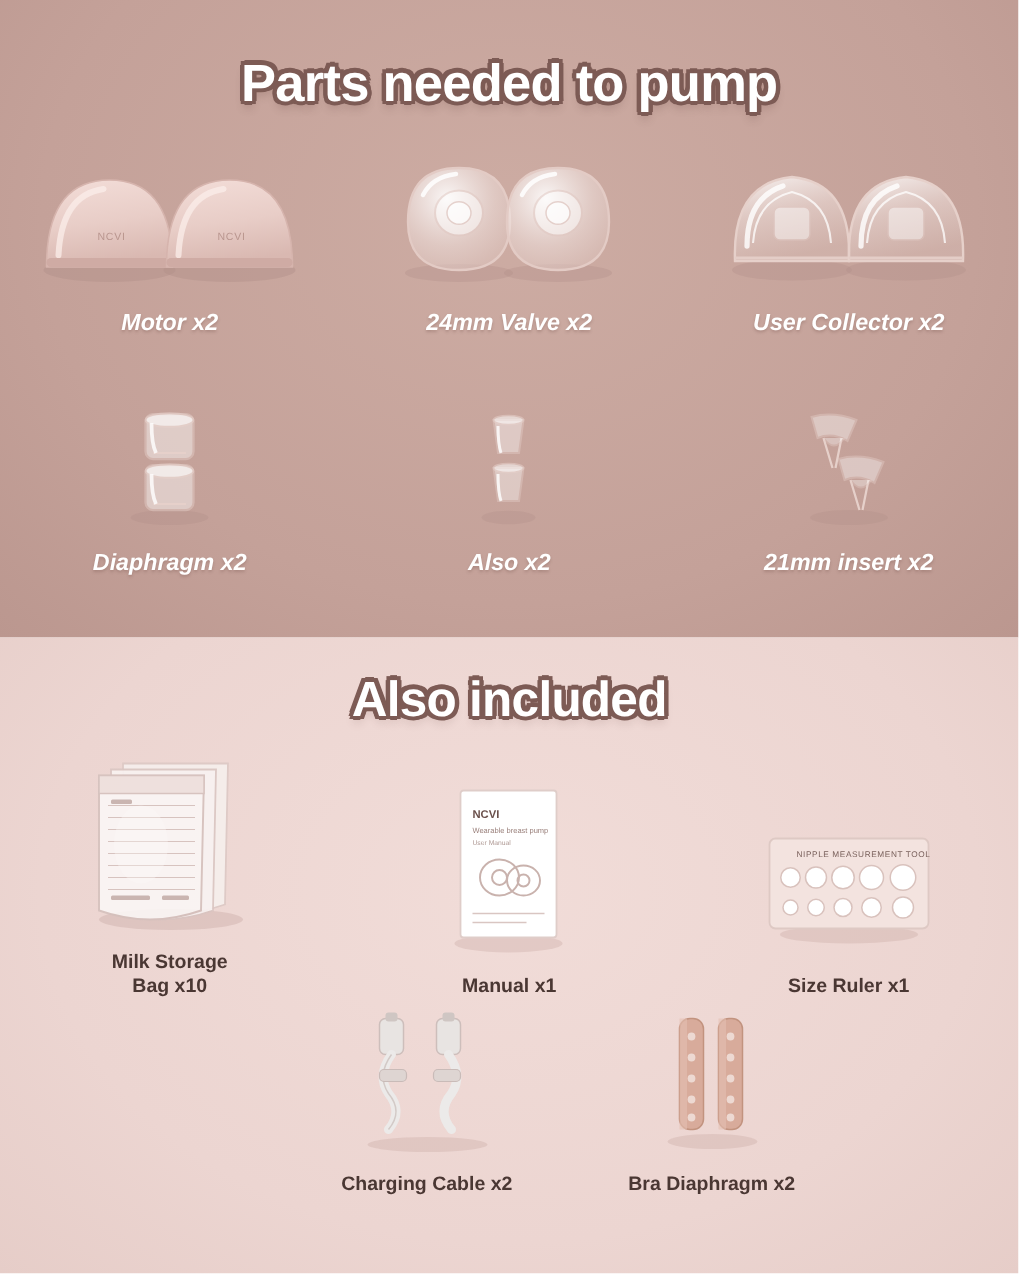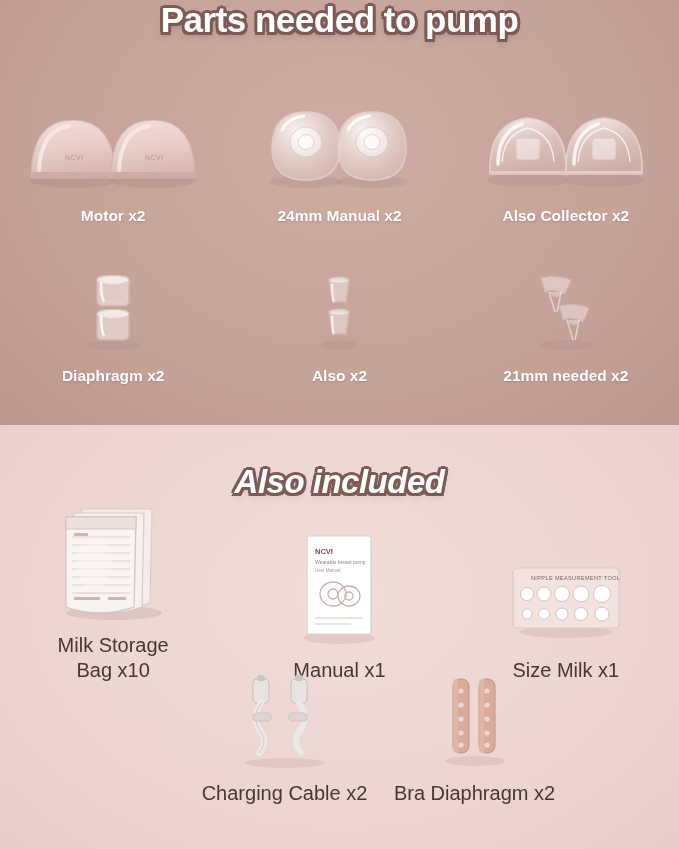"Parts needed to pump" .title-one { padding-top: none -> 36px }
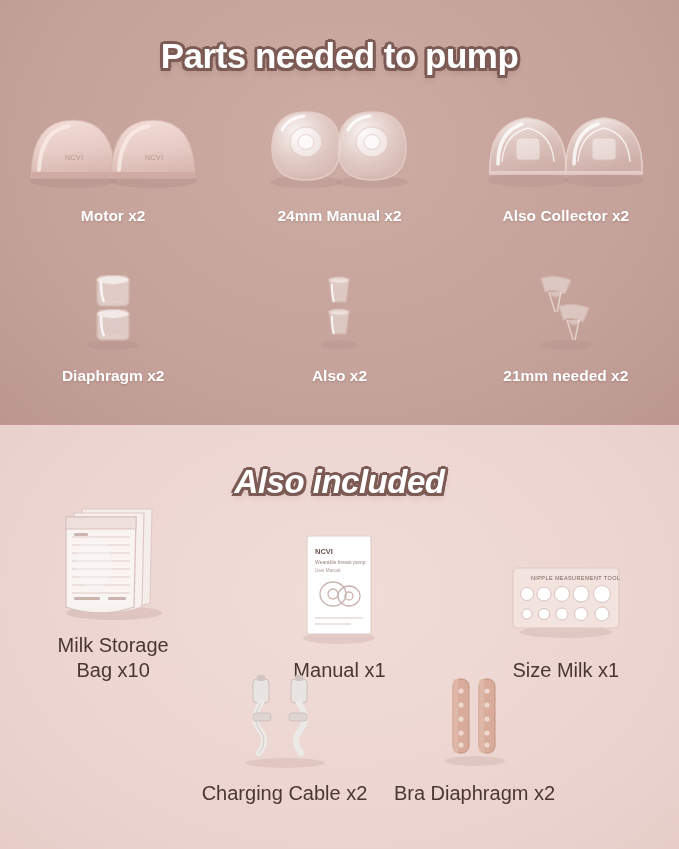"Motor x2" .cap-white { font-style: none -> italic }
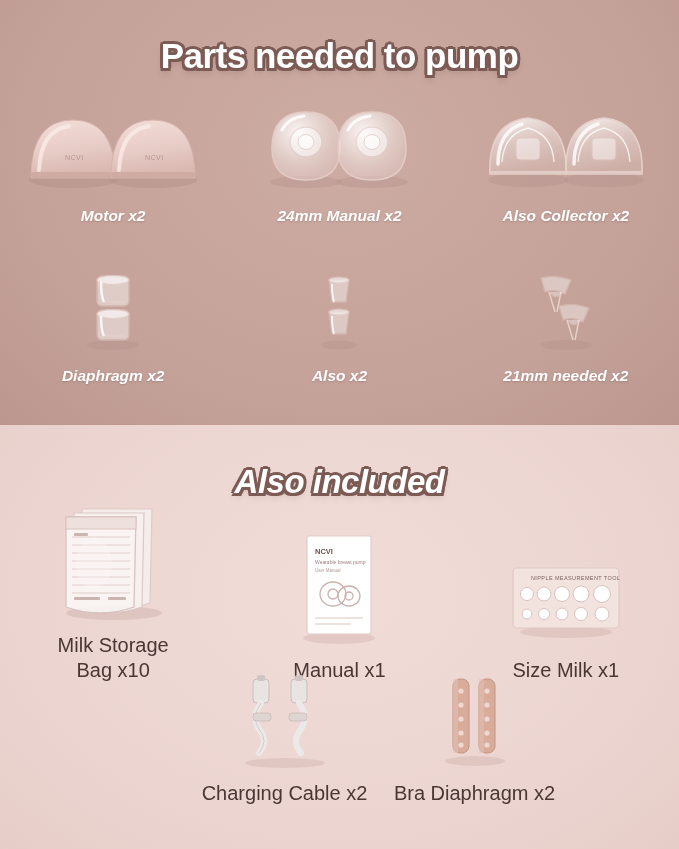"24mm Manual x2" div.caption { text: Manual -> Valve }
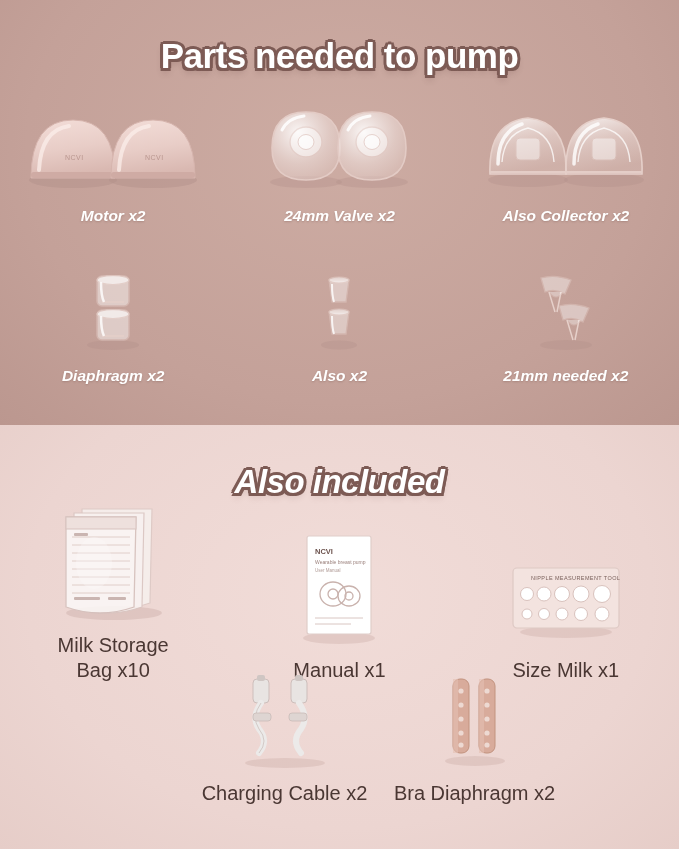"Also Collector x2" div.caption { text: Also -> User }
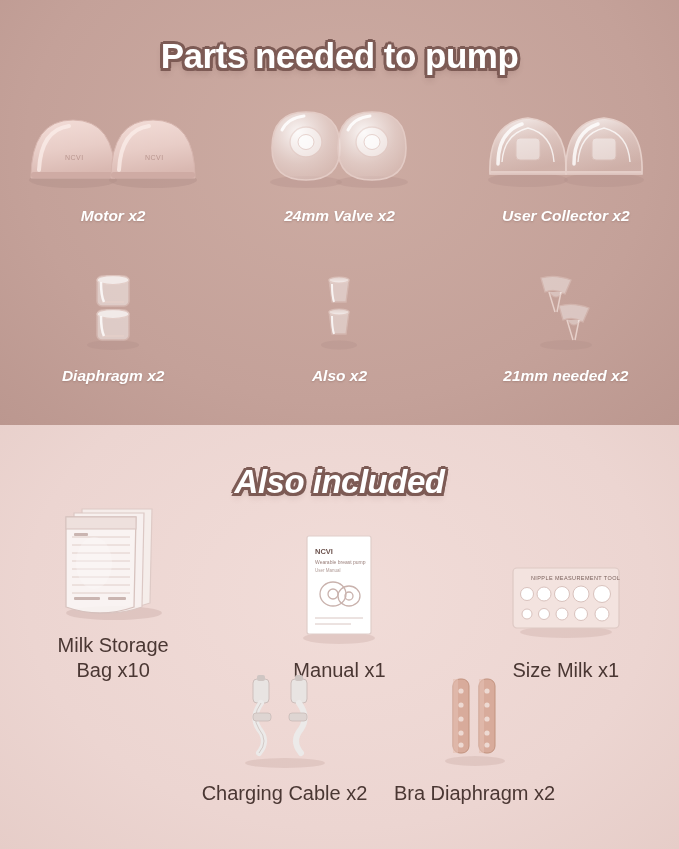"21mm needed x2" div.caption { text: needed -> insert }
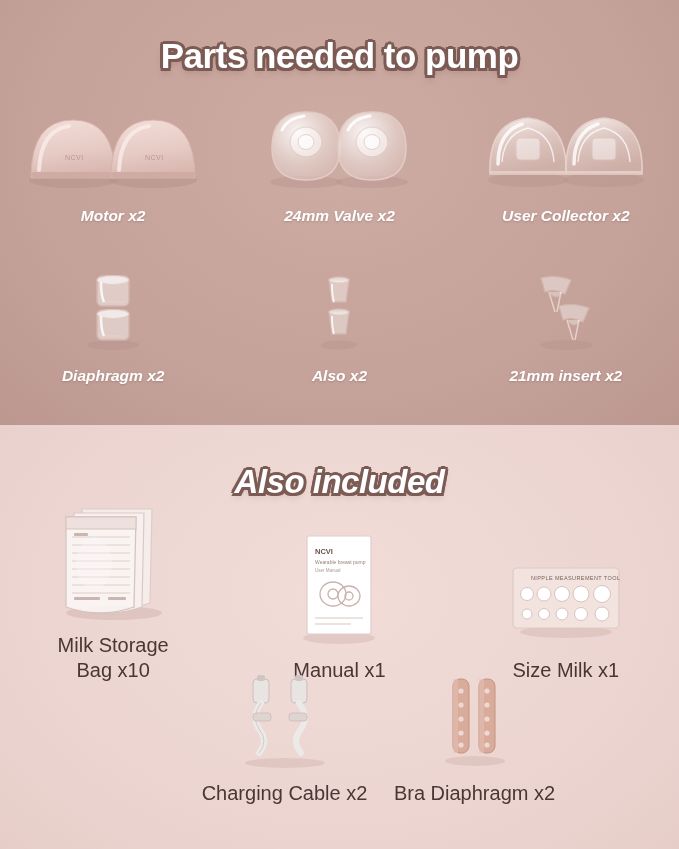"Also included" .title-two { font-style: italic -> none; padding-top: 38px -> 22px }
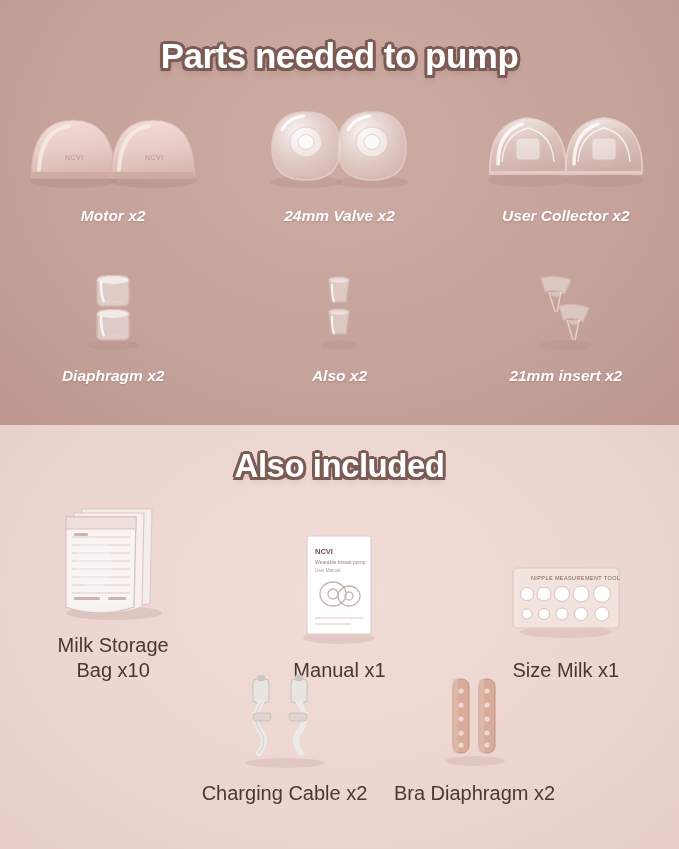"Milk Storage" .cap-dark { font-size: 20px -> 13px; font-weight: normal -> bold }
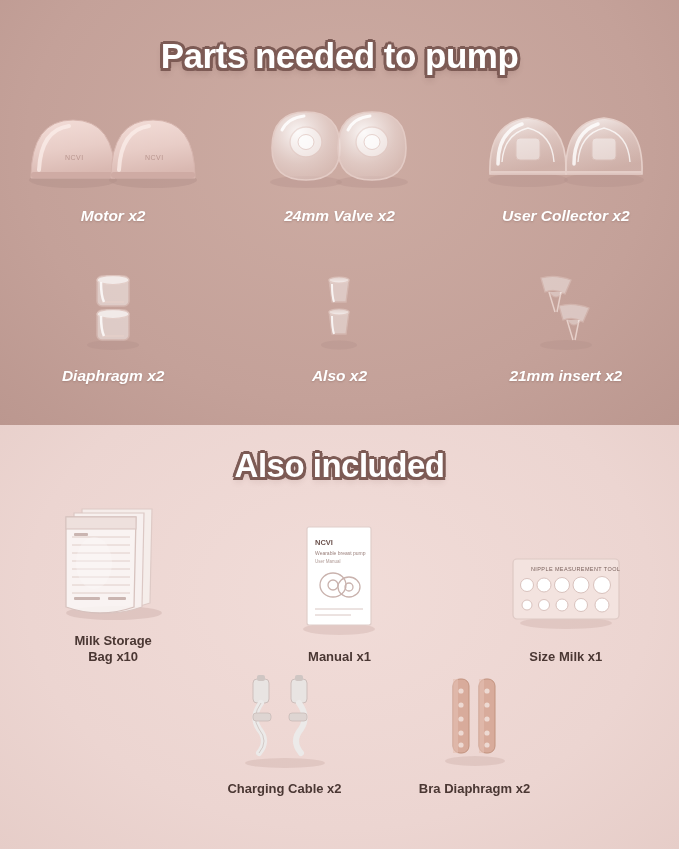"Size Milk x1" div.caption { text: Milk -> Ruler }
